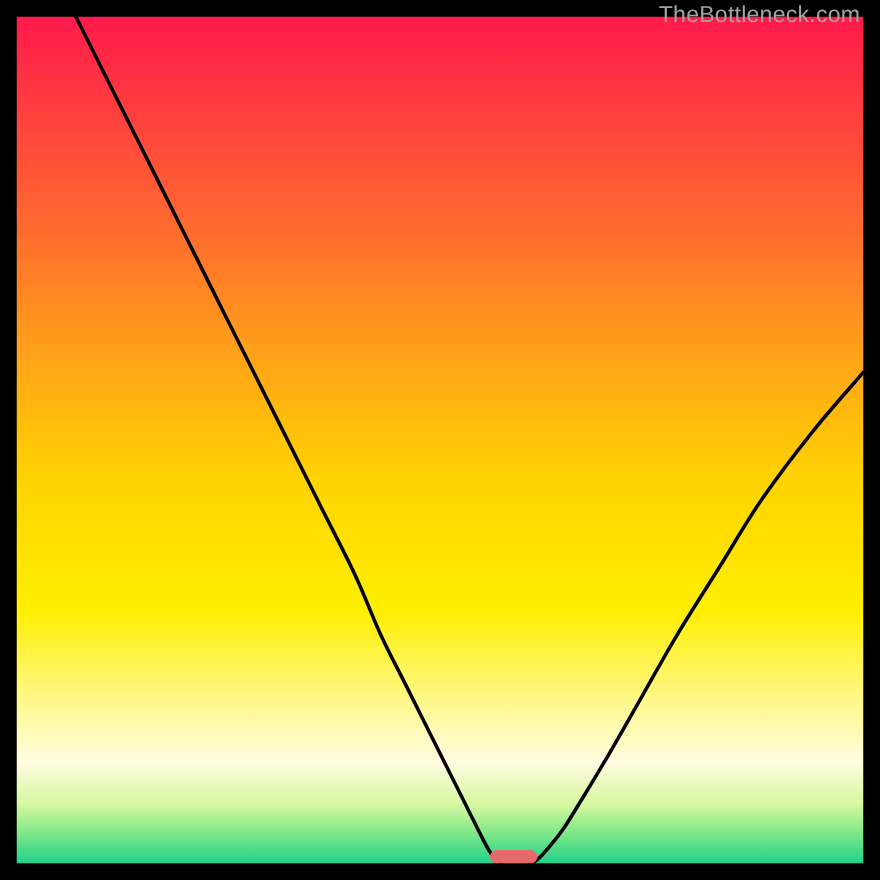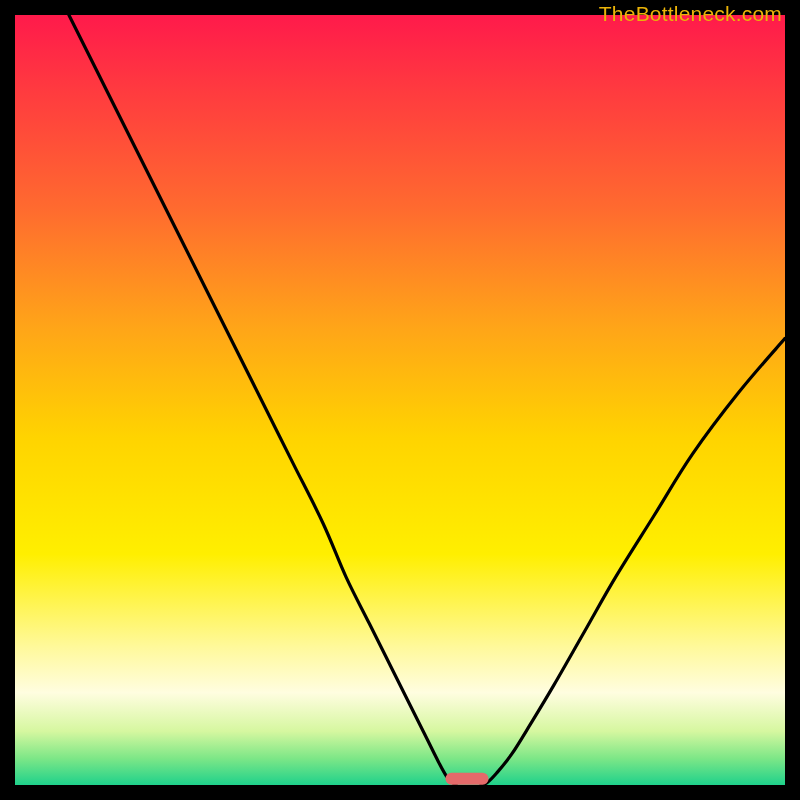"TheBottleneck.com" .watermark { color: #eab308 -> #a3a3a3 }
